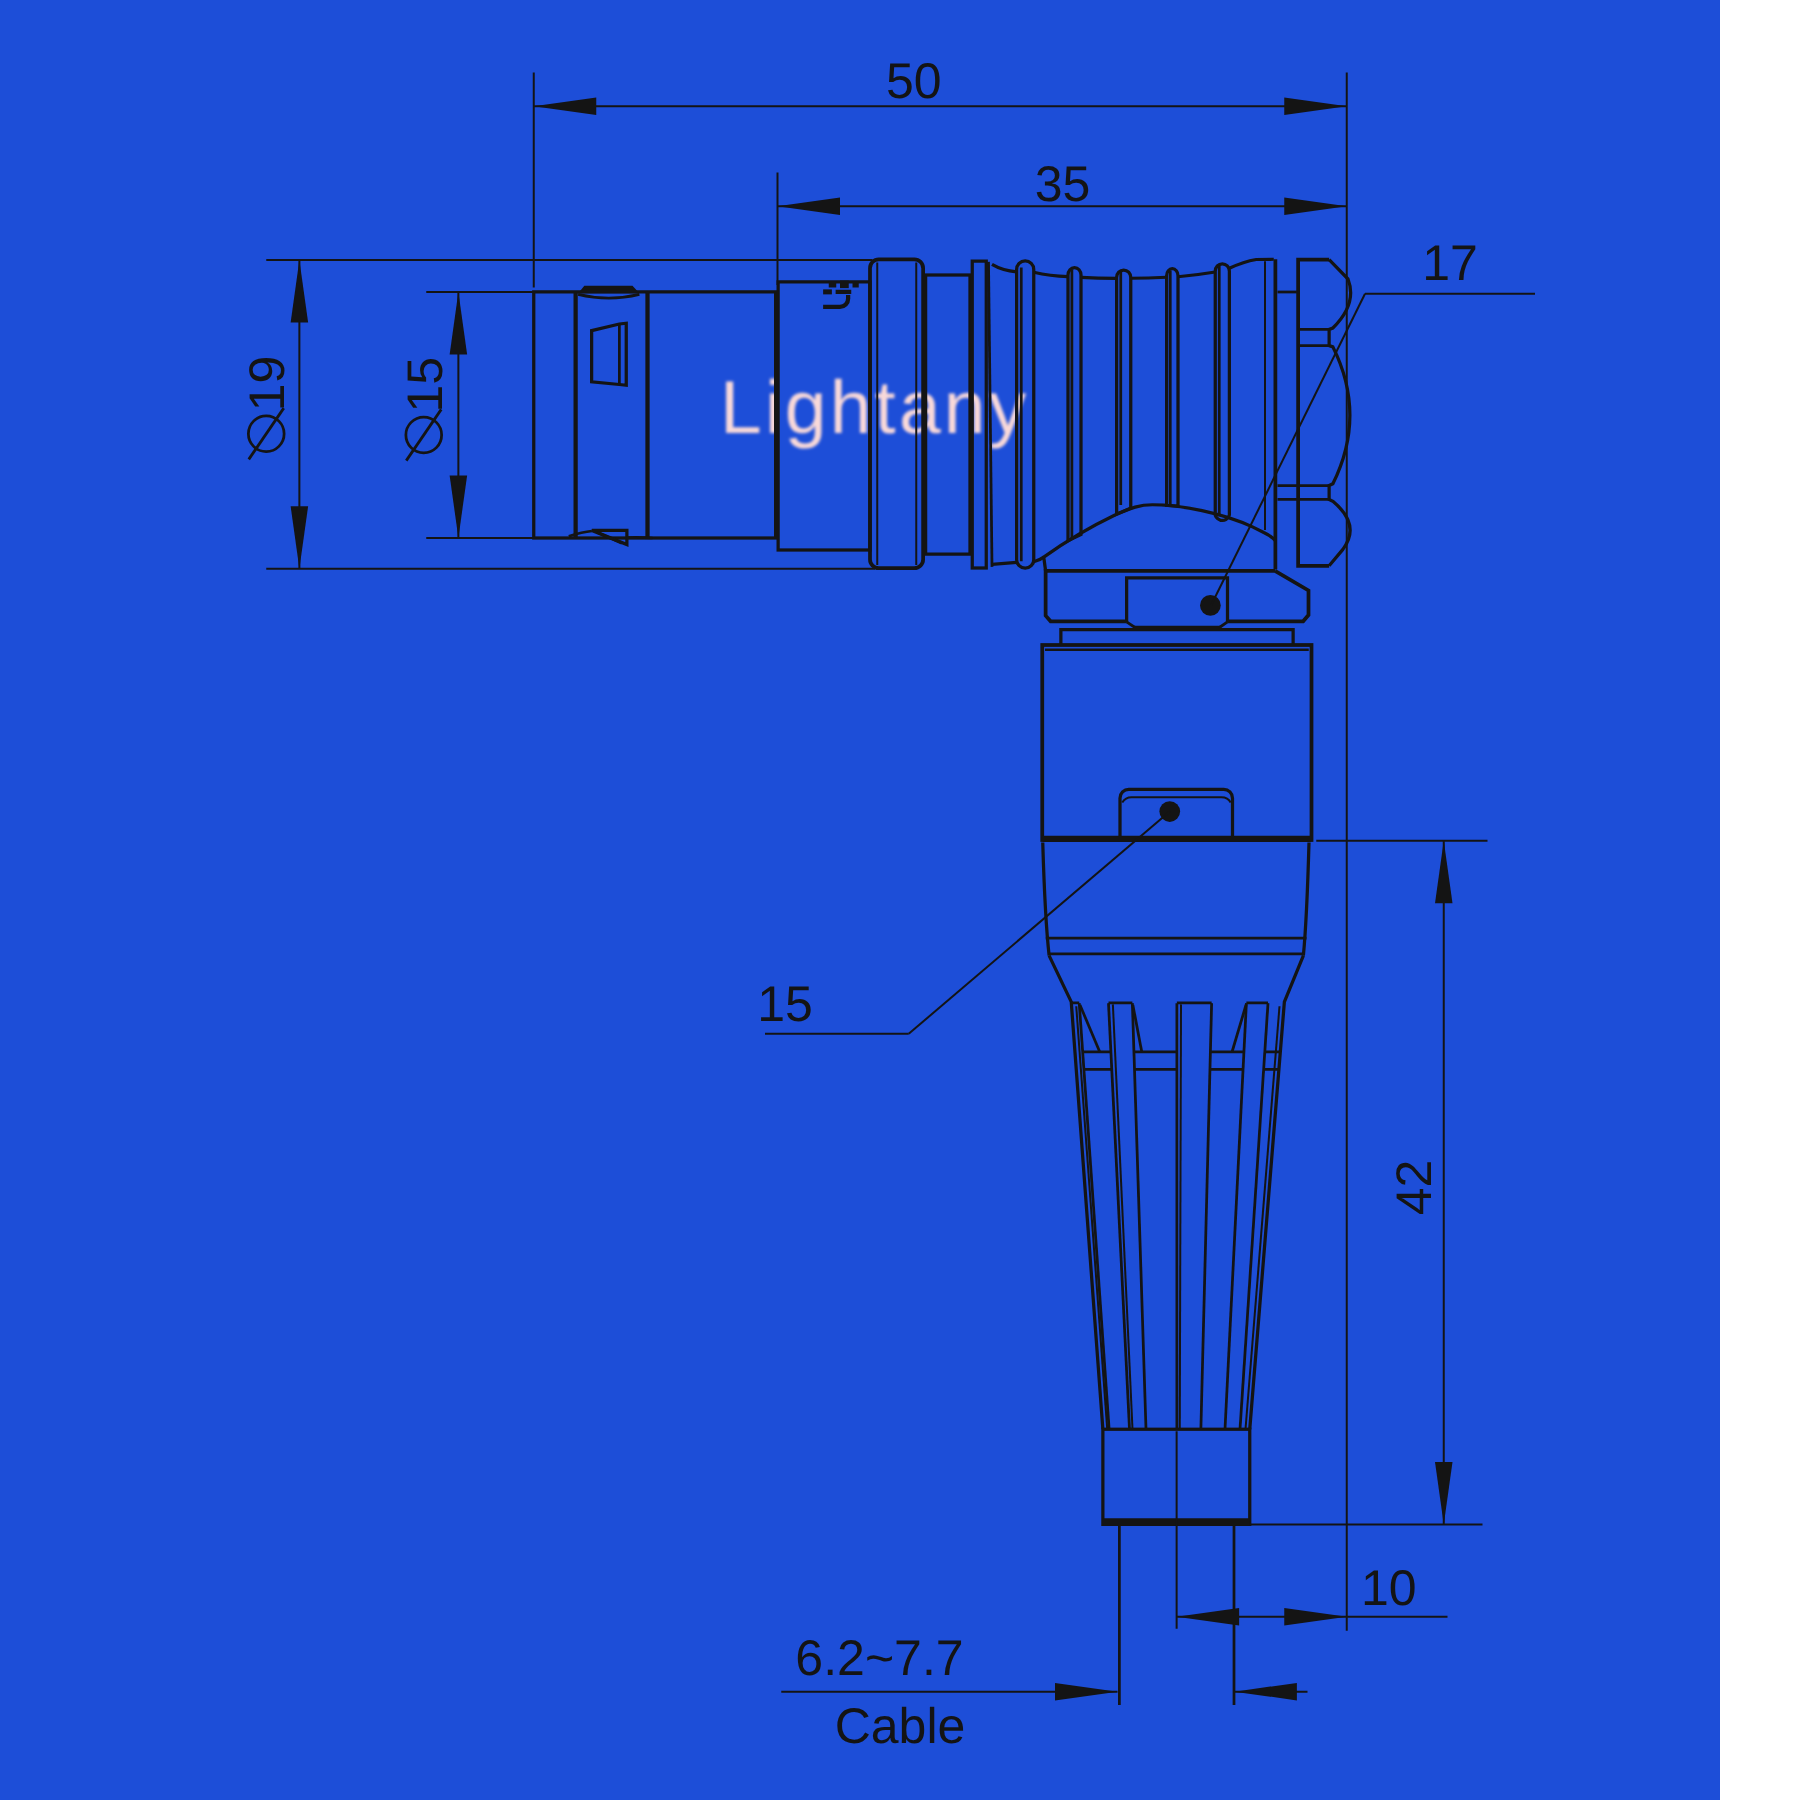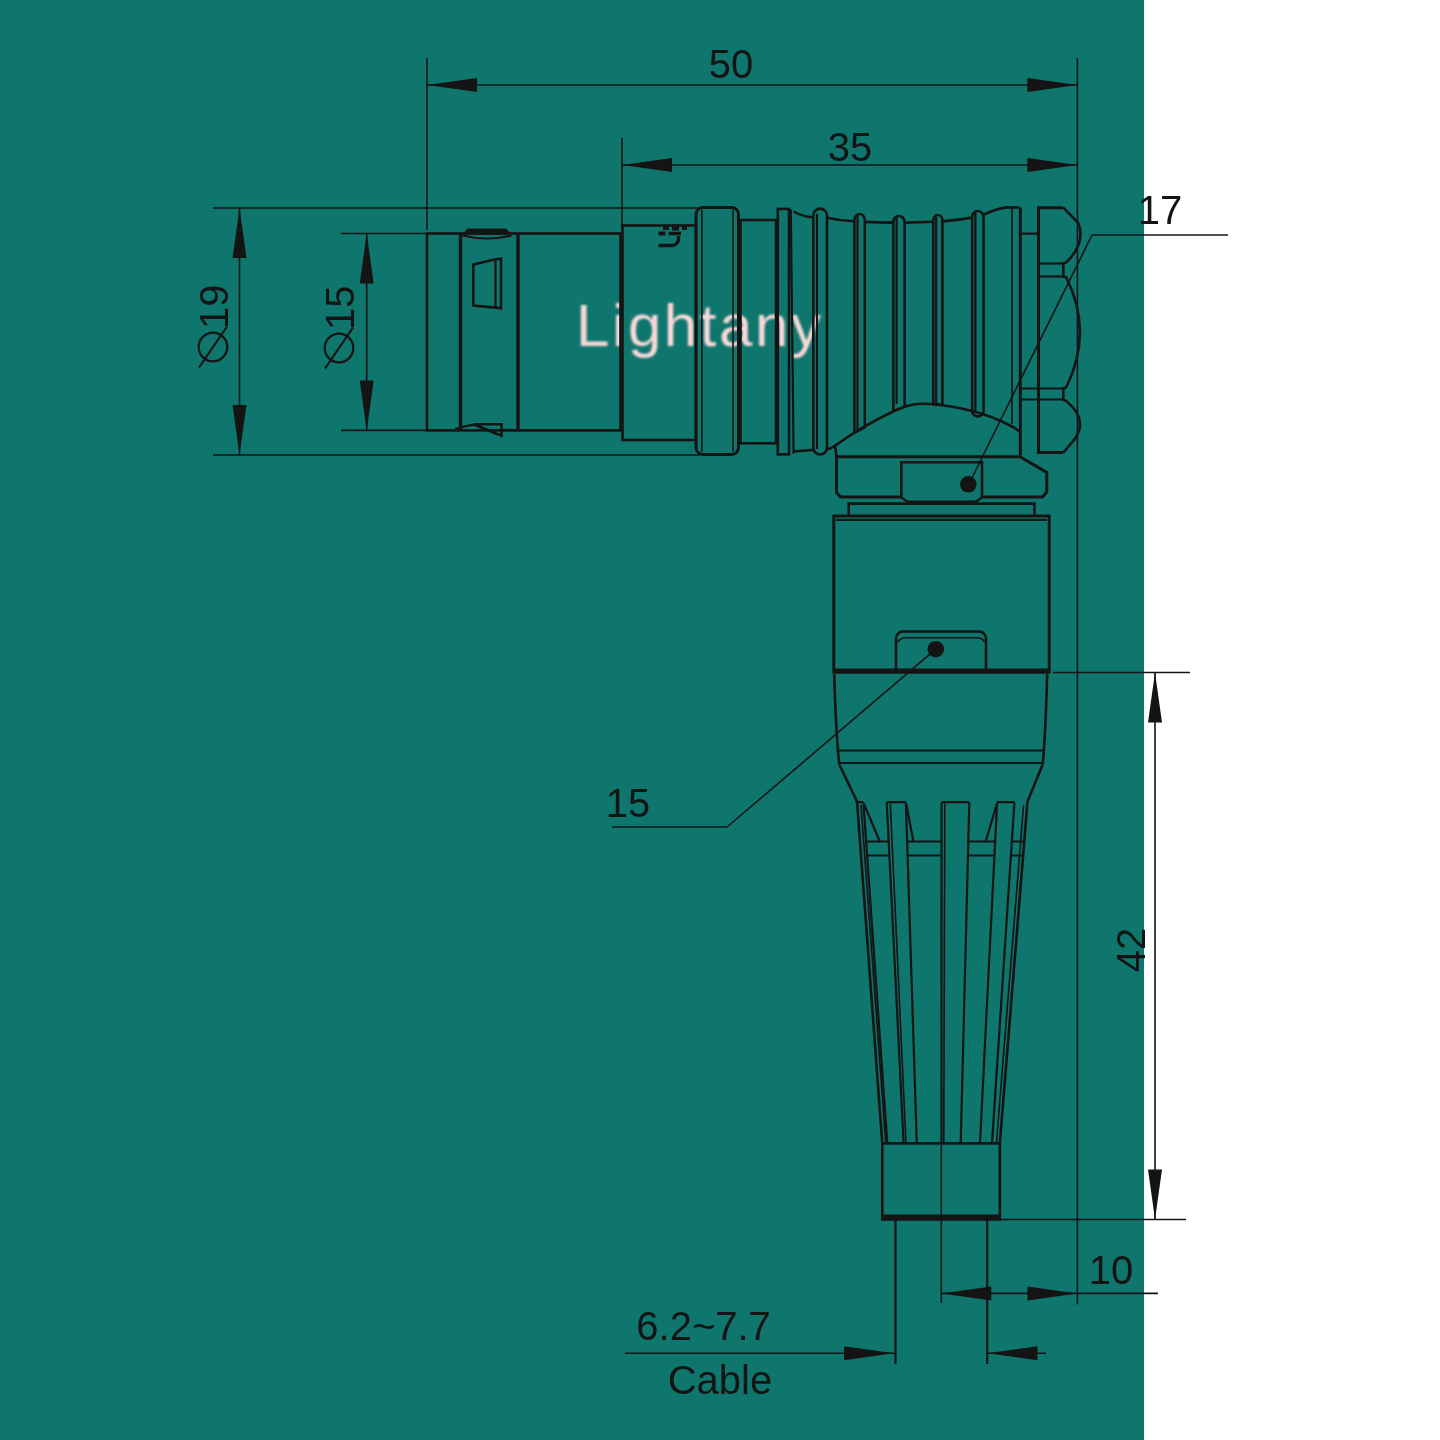"50" .wrap { background: #0f766e -> #1d4ed8; width: 1144px -> 1376px }
